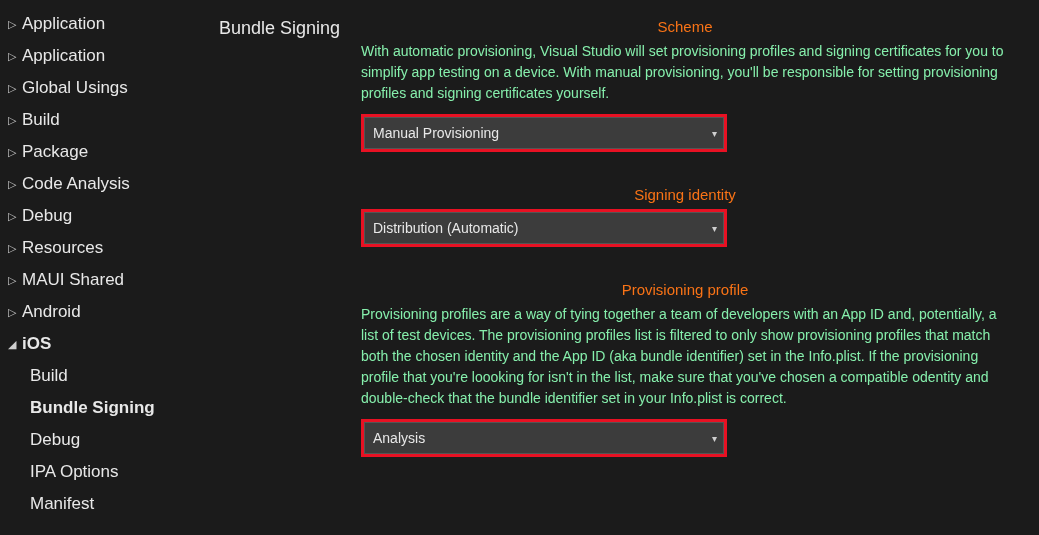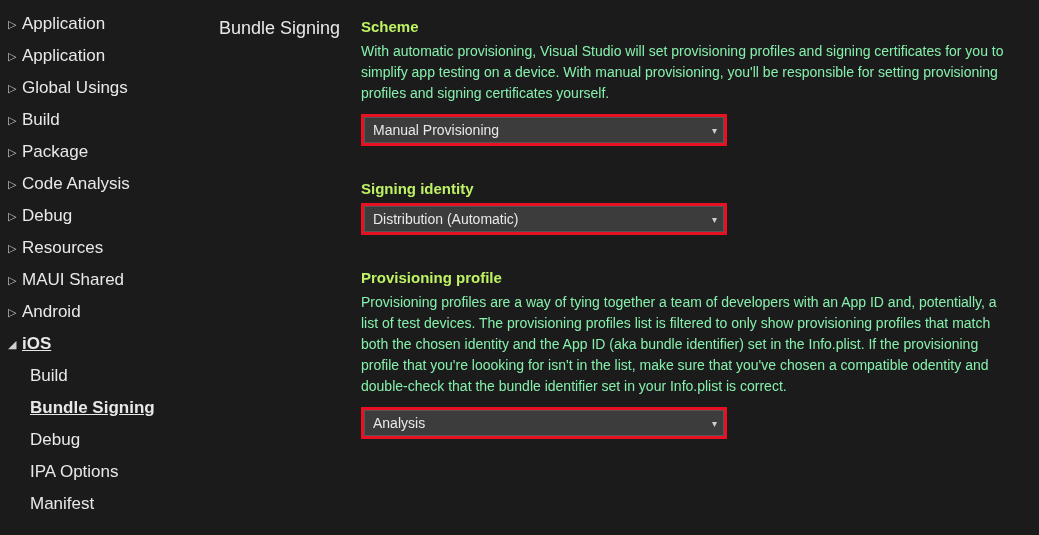"Scheme" .field-title { color: #bef264 -> #f97316; font-weight: 700 -> 400; text-align: none -> center }
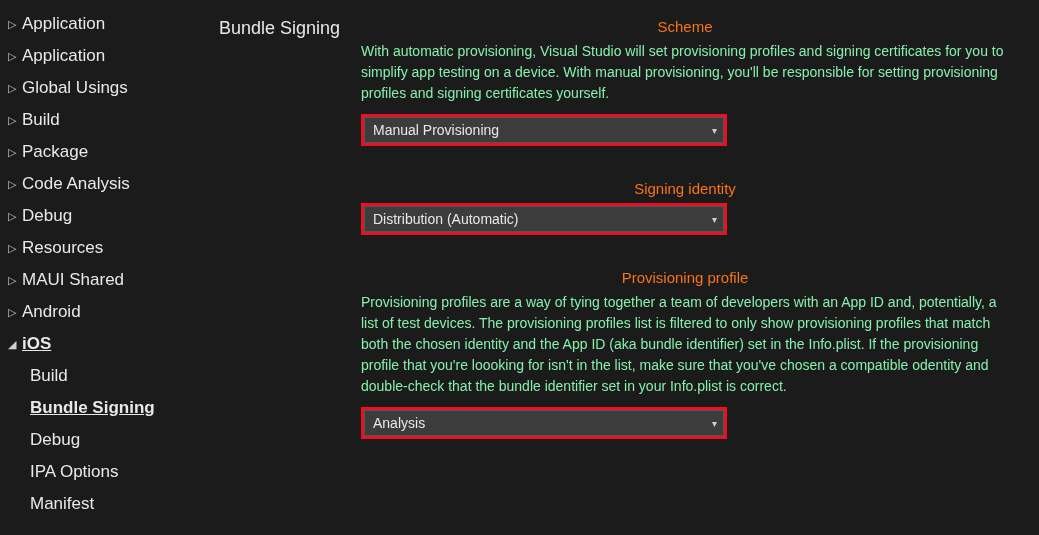"Manual Provisioning" .select { height: 26px -> 32px }
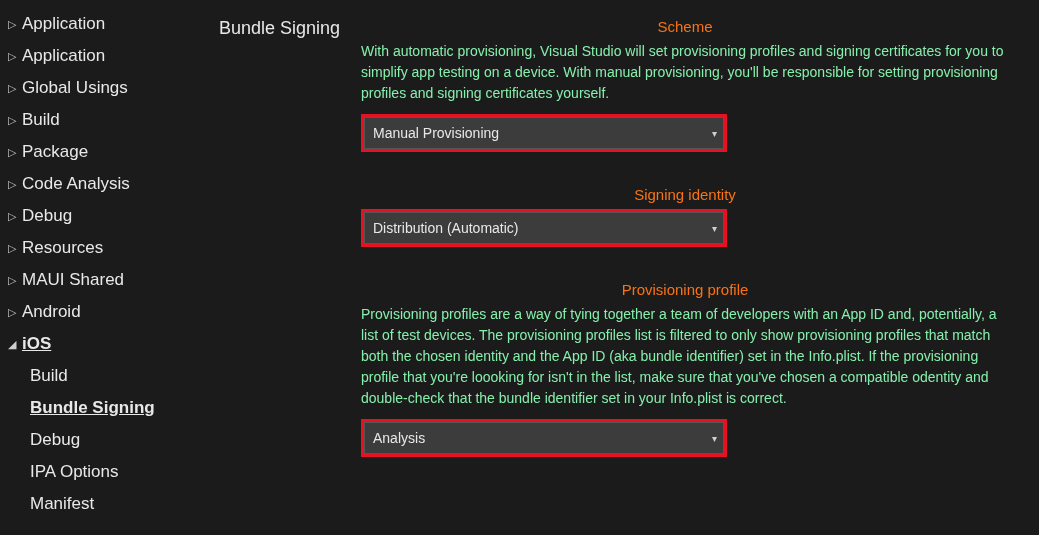"iOS" .tree-item.selected .label { text-decoration: underline -> none }
